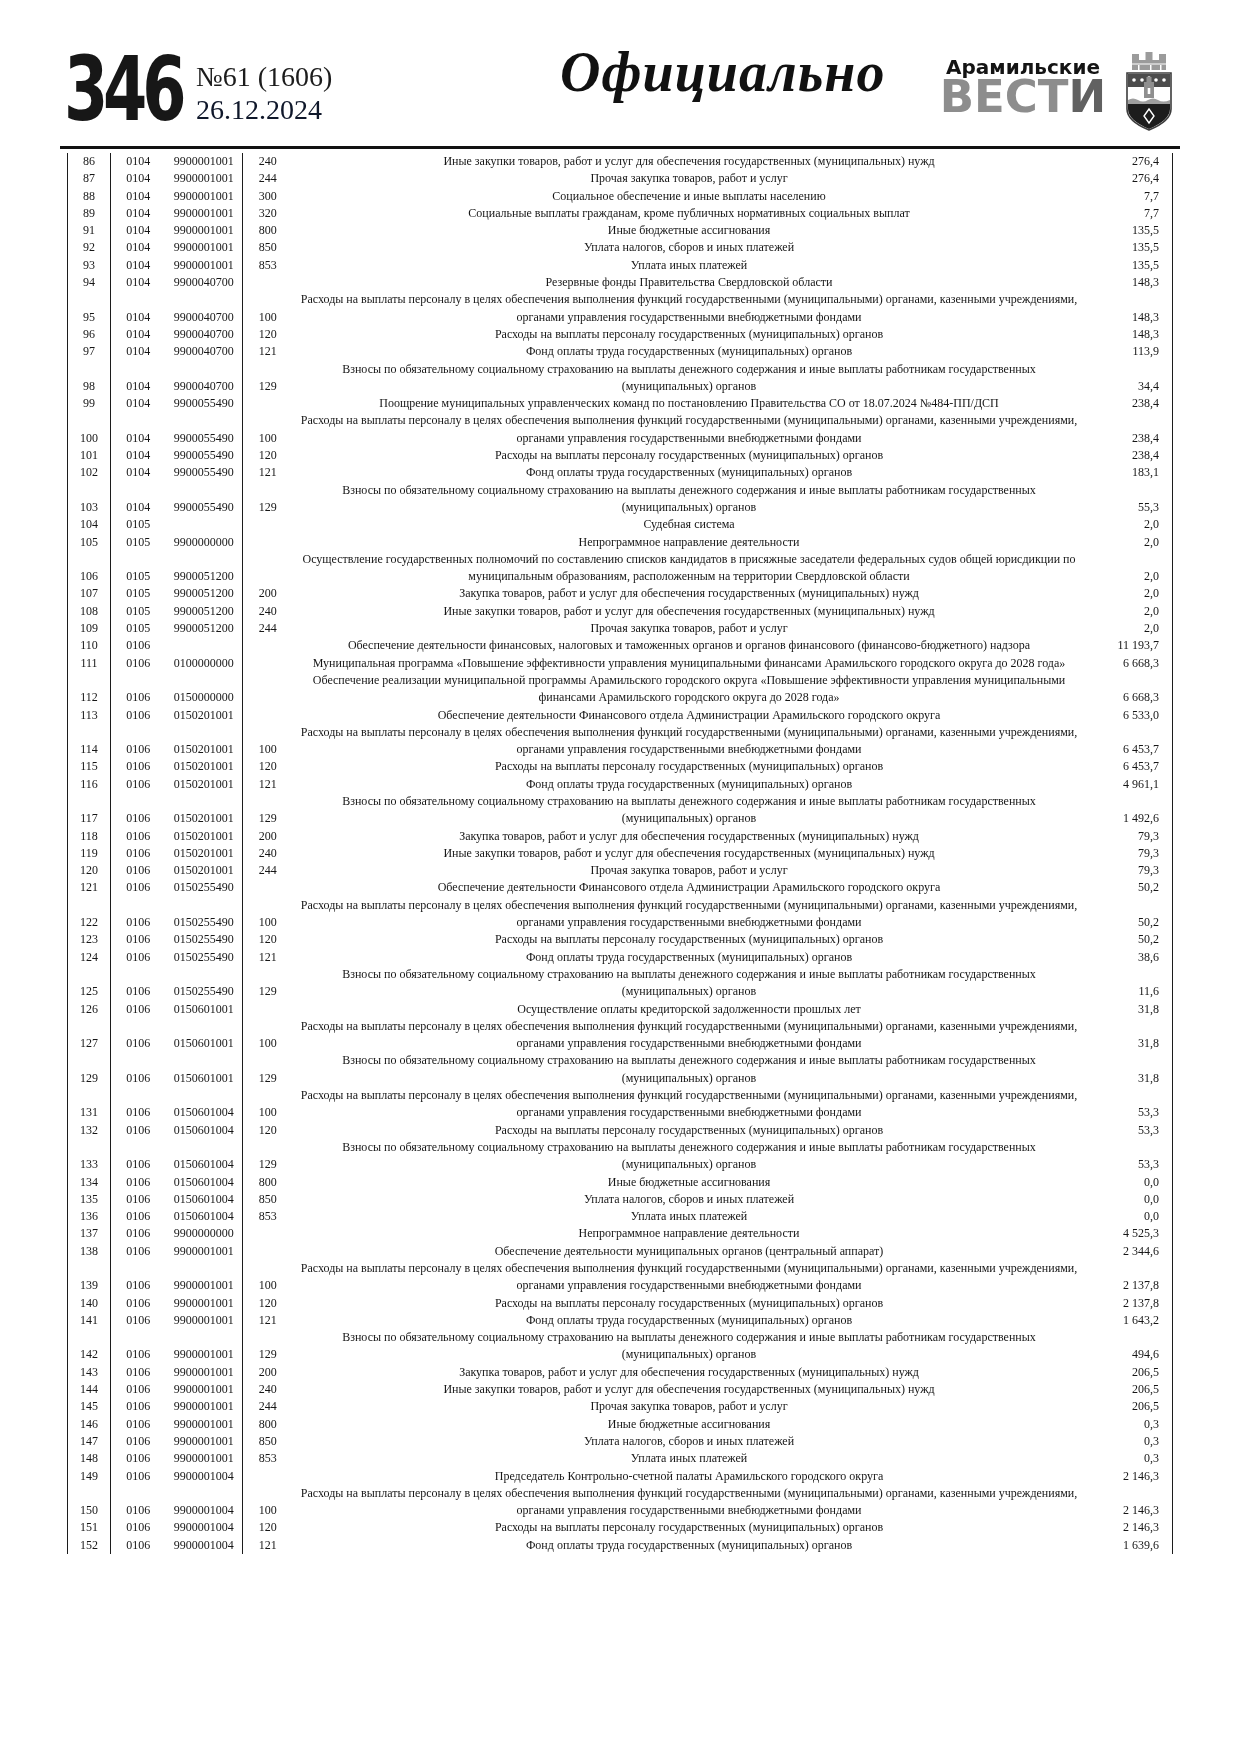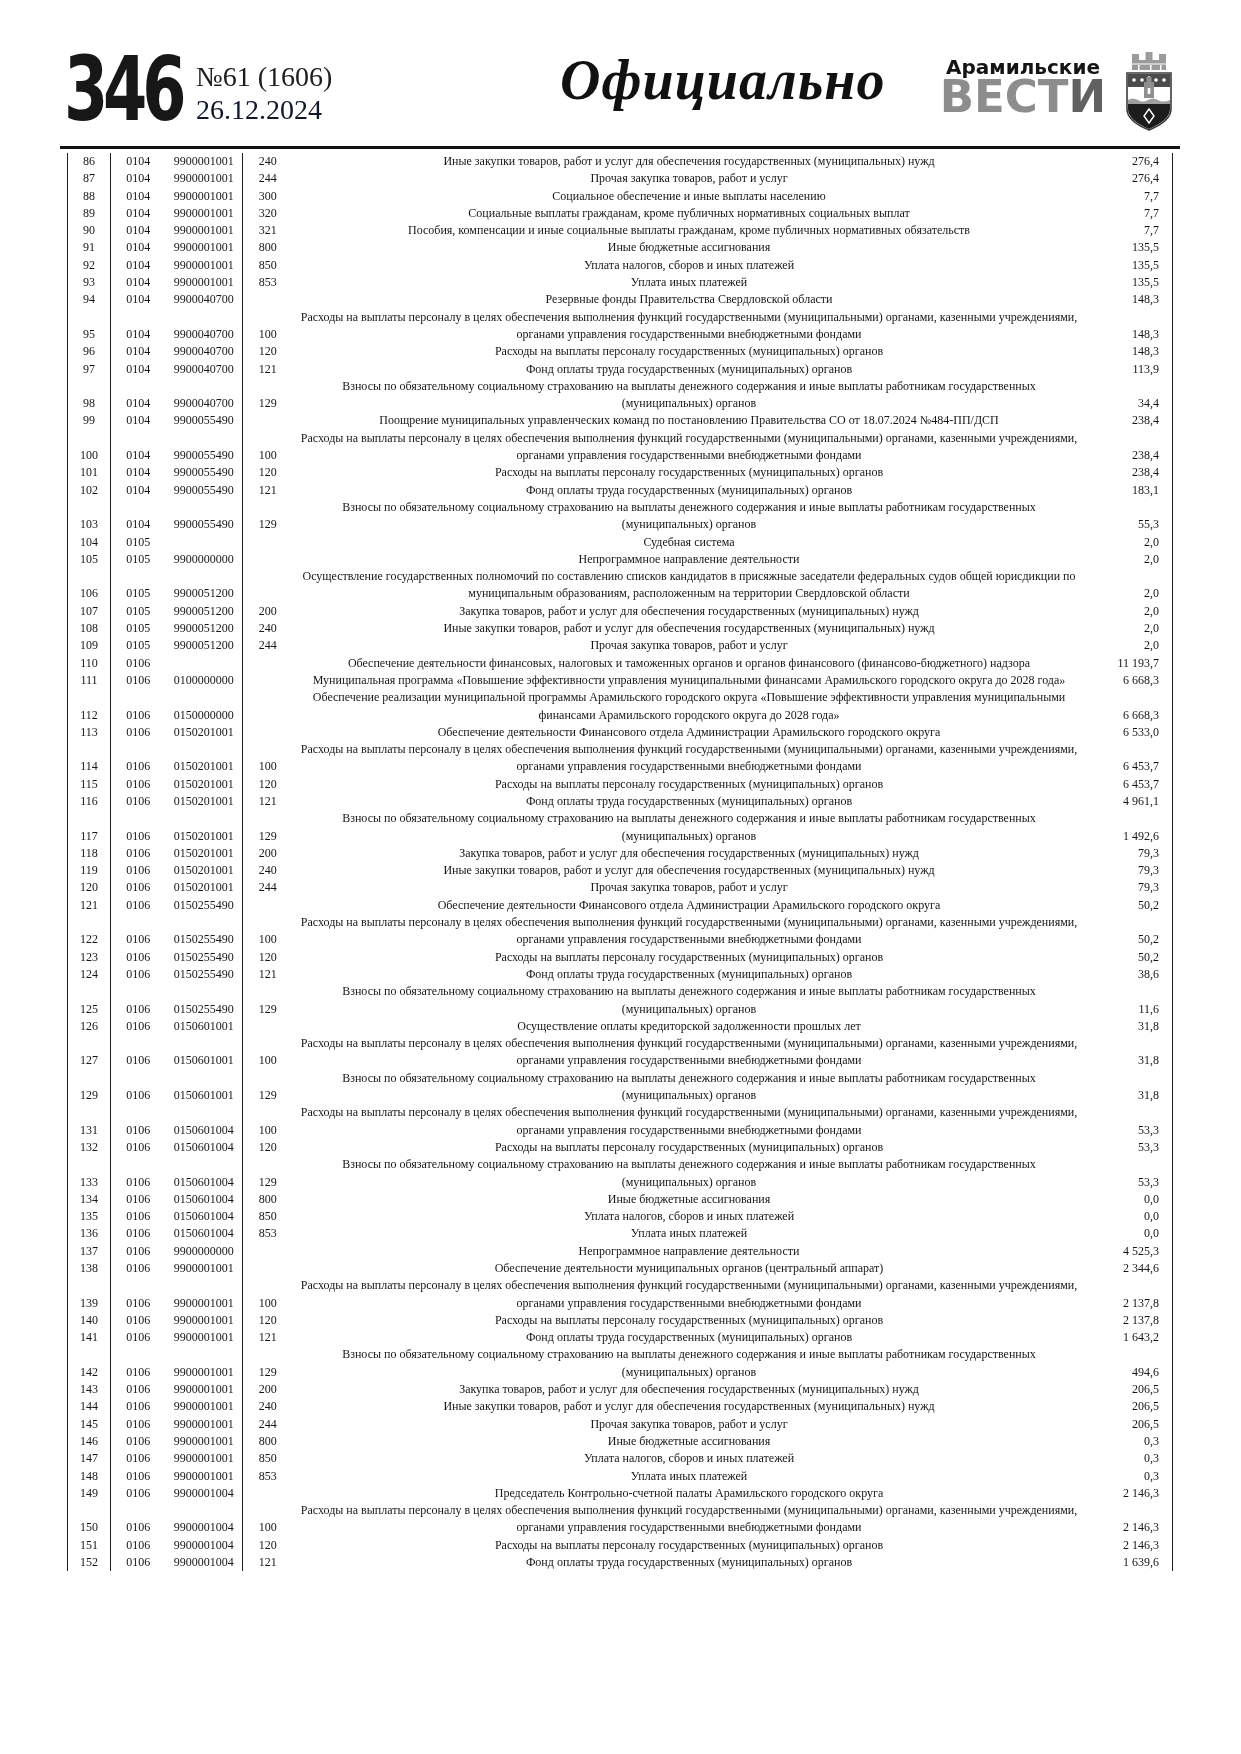"Официально" .section-title { top: 48px -> 40px }
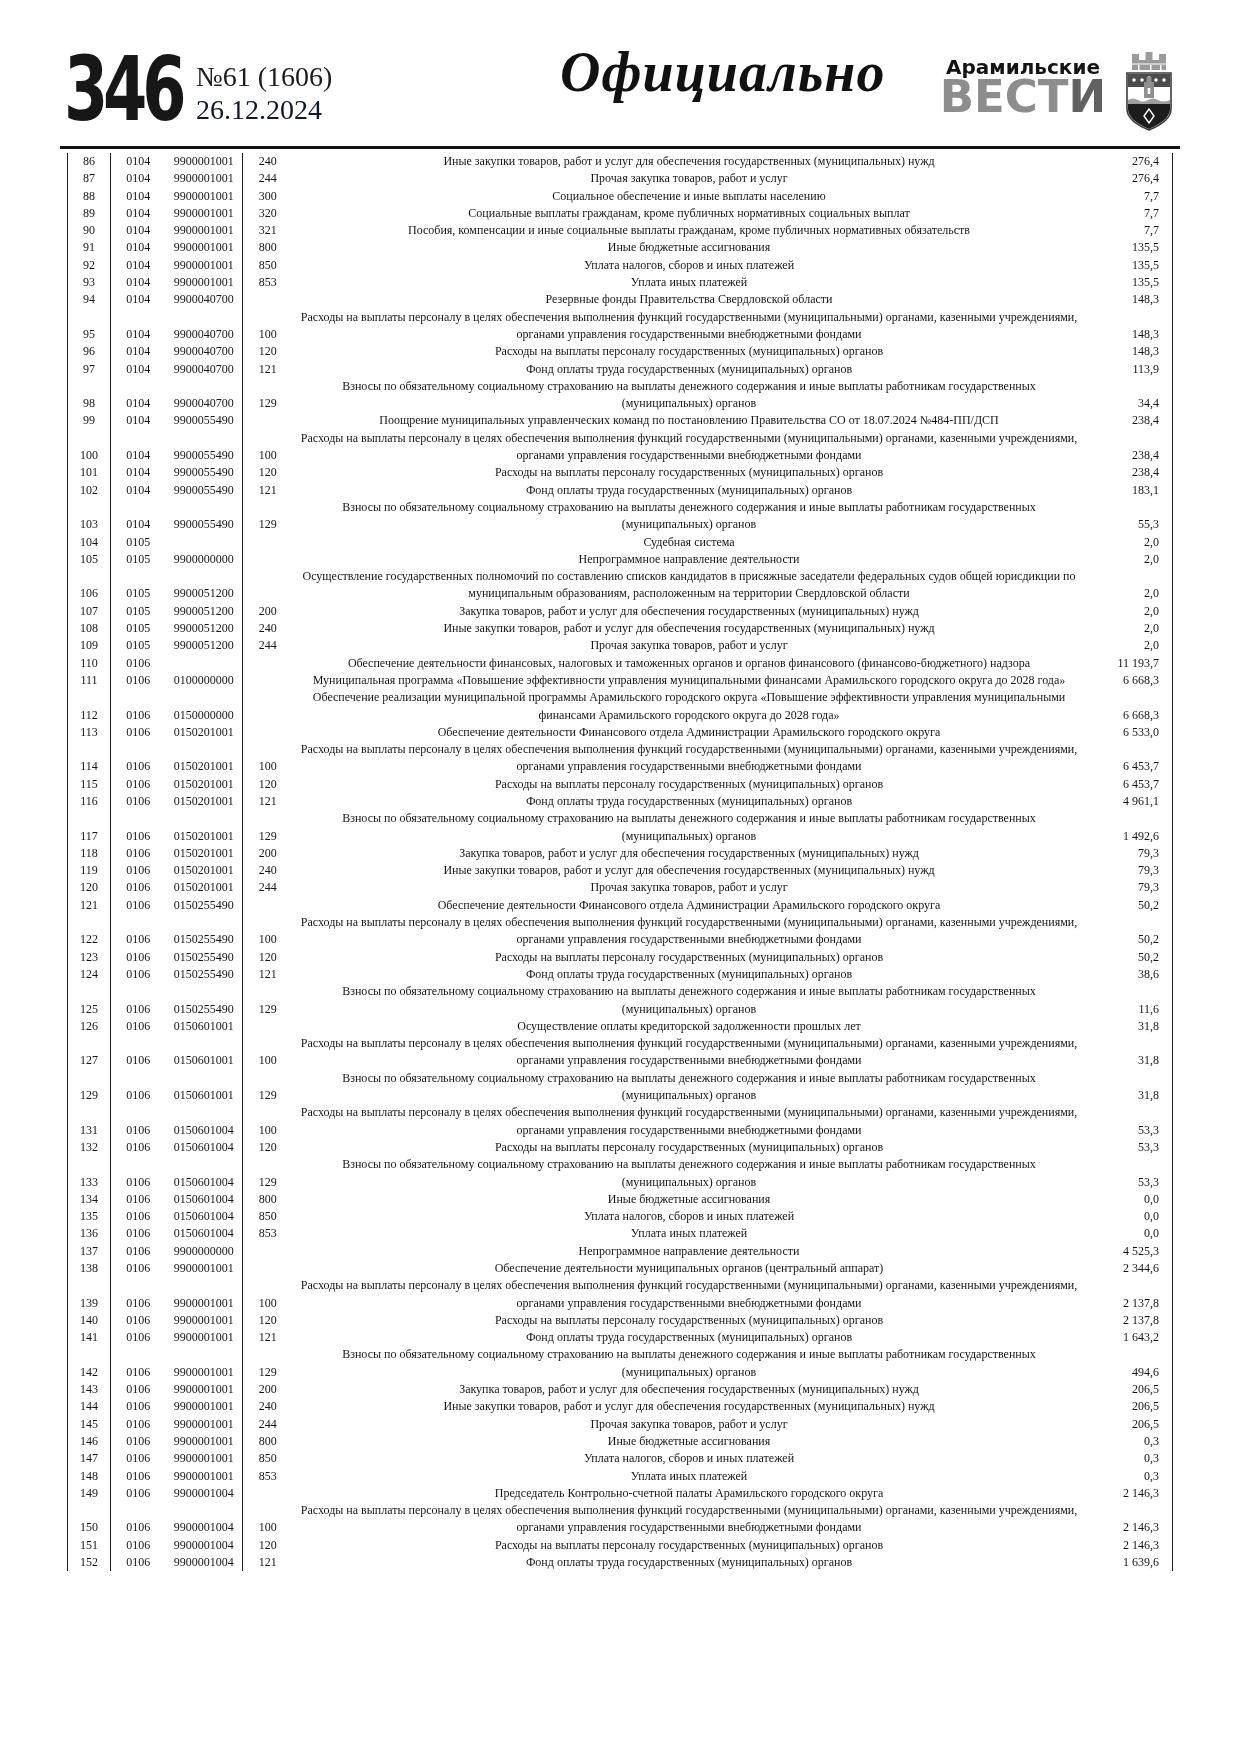"90" tr { html: <tr> <td>90</td> <td>0104</td> <td>9900001001</td> <td>321</td> <td>Пособия, компенсации и иные социальные выплаты гражданам, кроме публичных нормативных обязательств</td> <td>7,7</td> </tr> -> none }
